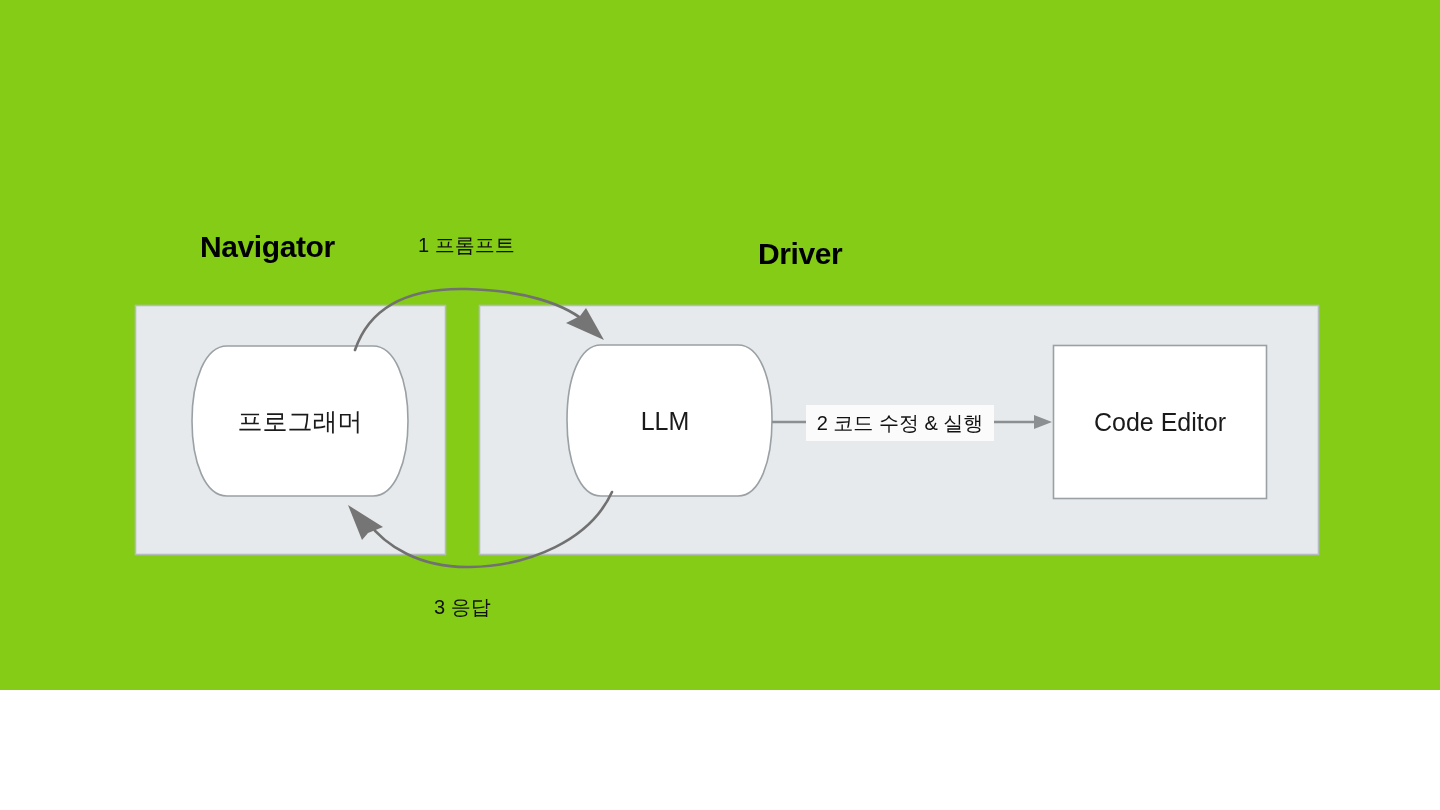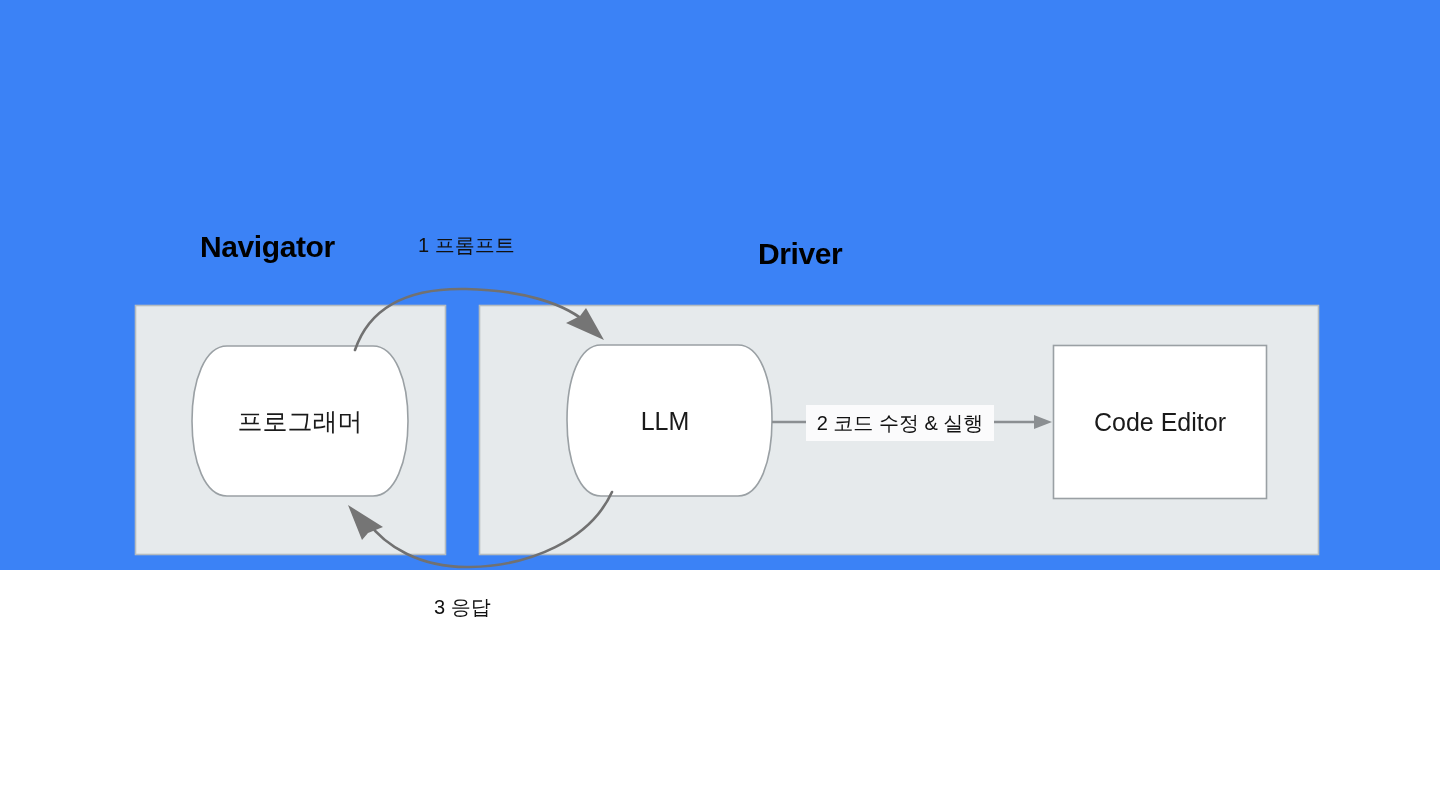"Navigator" #canvas { background: #3b82f6 -> #84cc16; height: 570px -> 690px }
